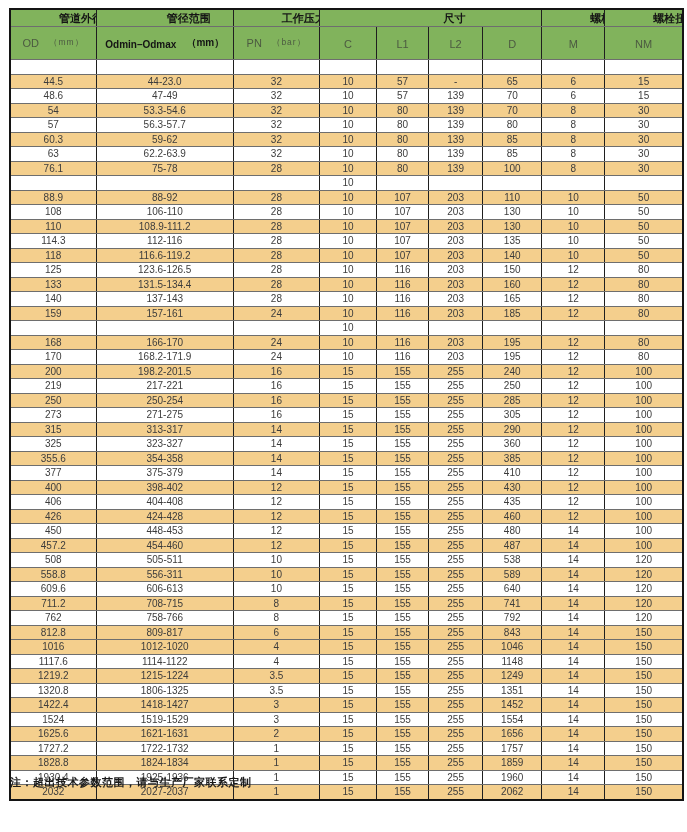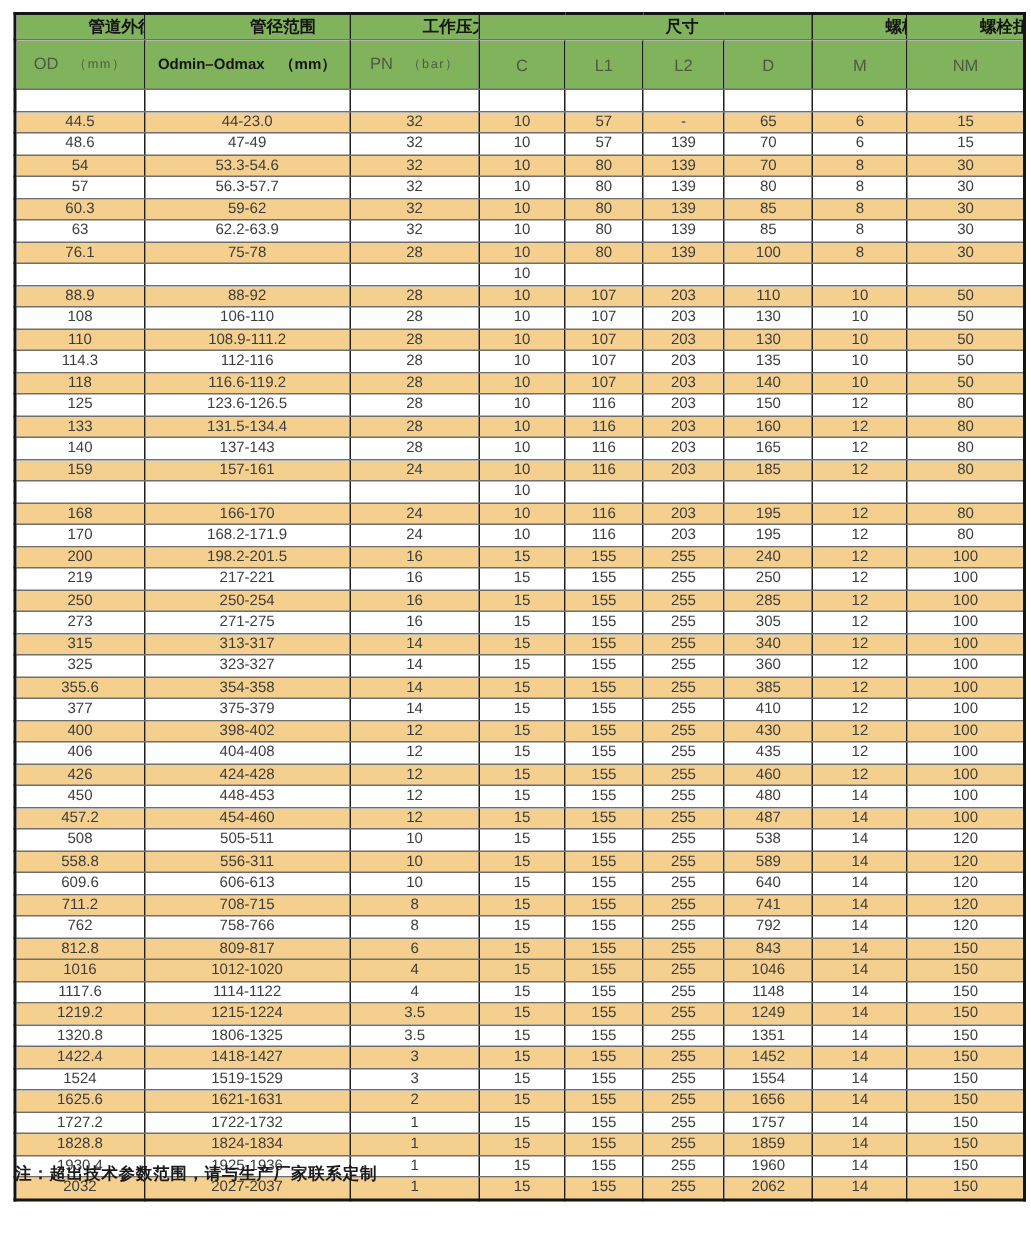"OD" .sub-wrap { align-items: center -> flex-end }
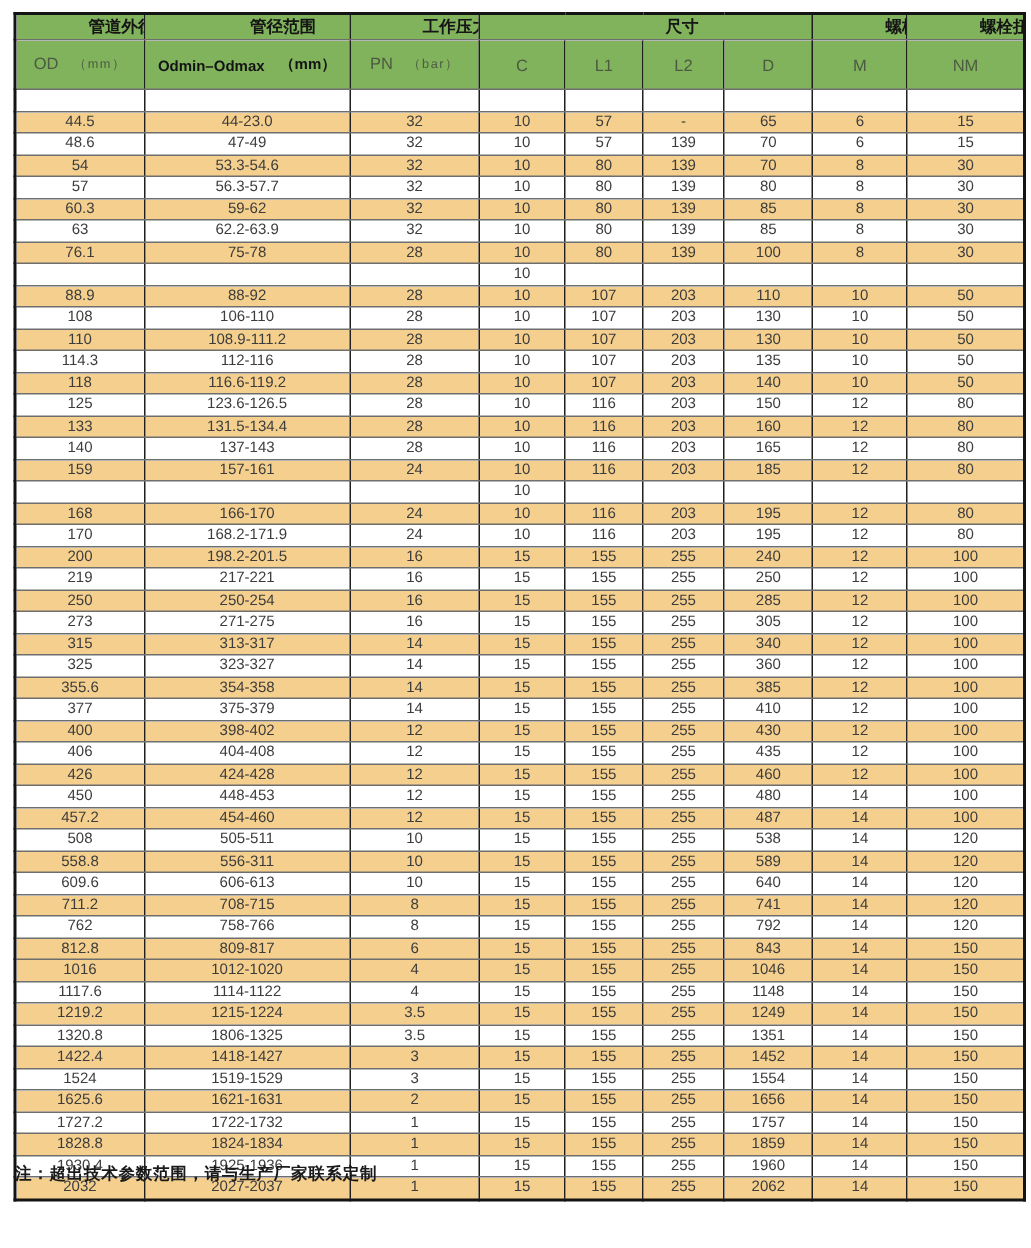"340" td { text: 340 -> 290 }
